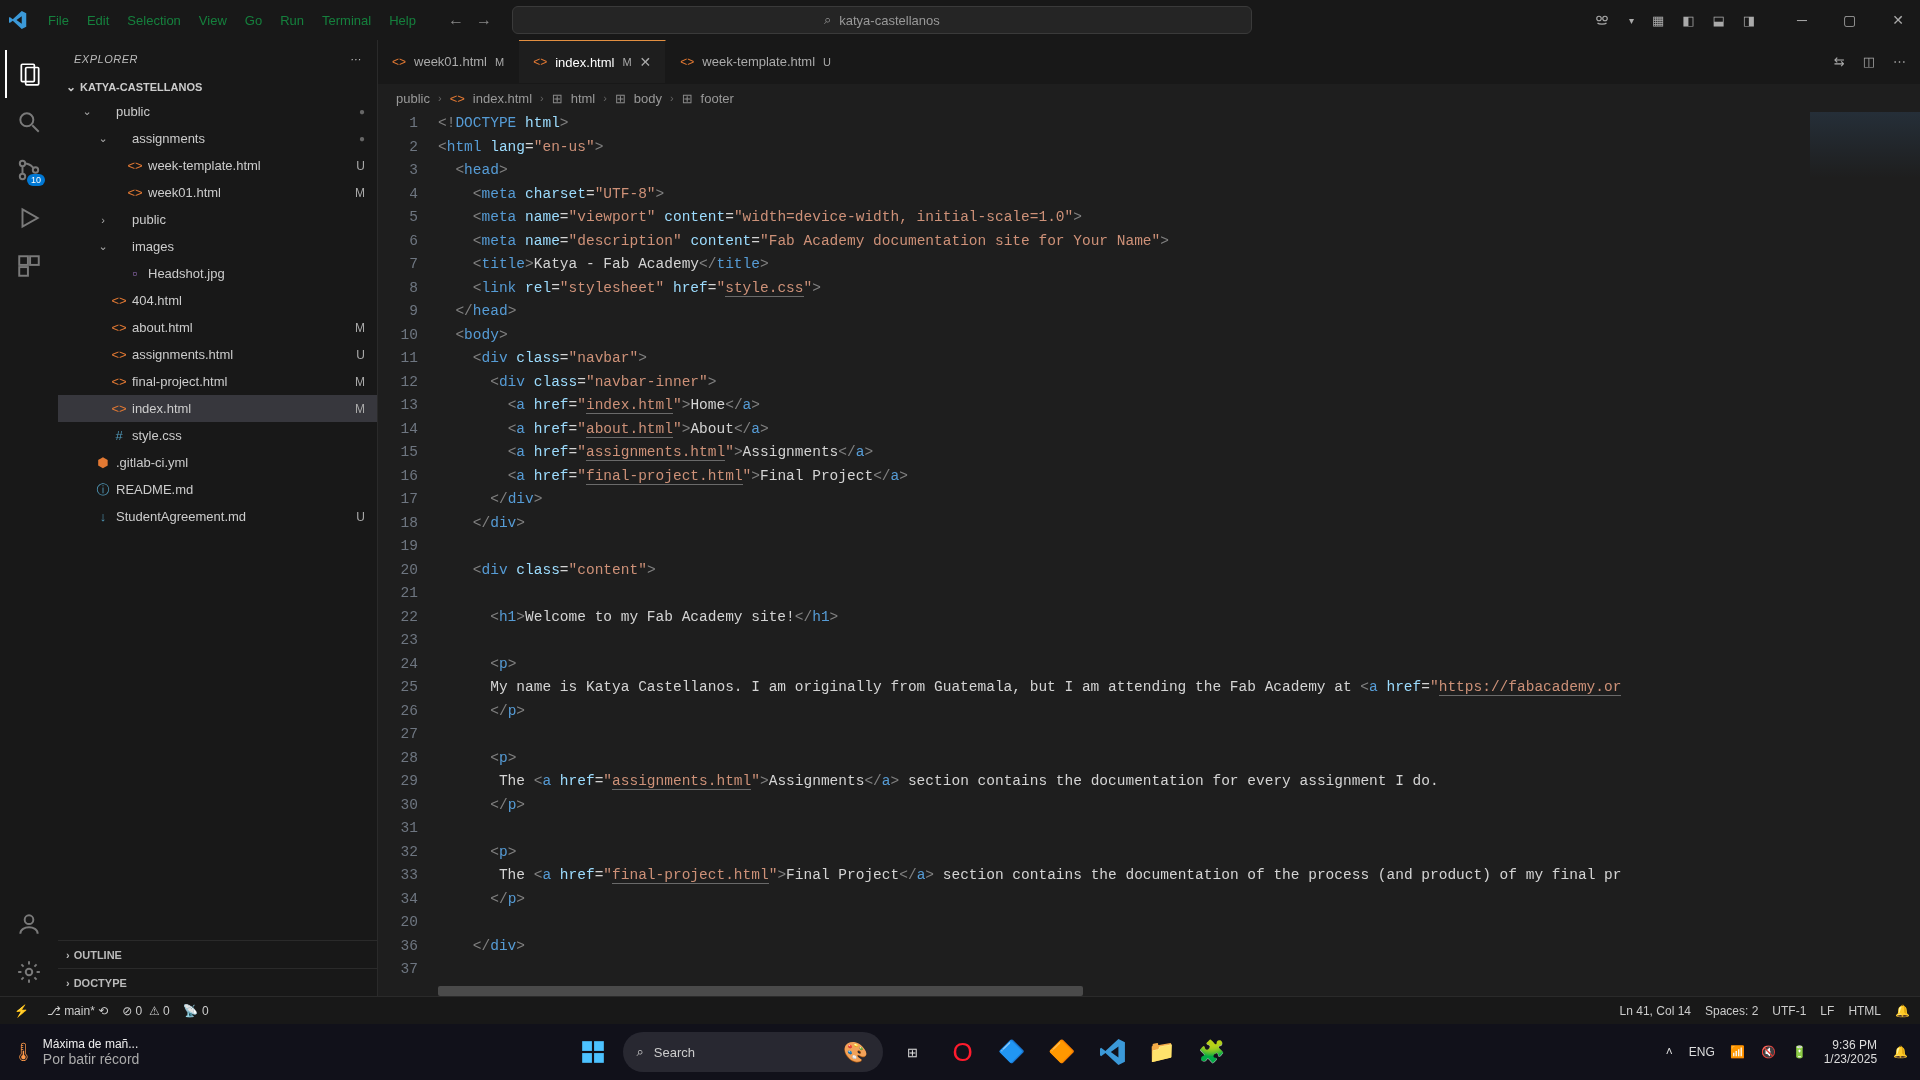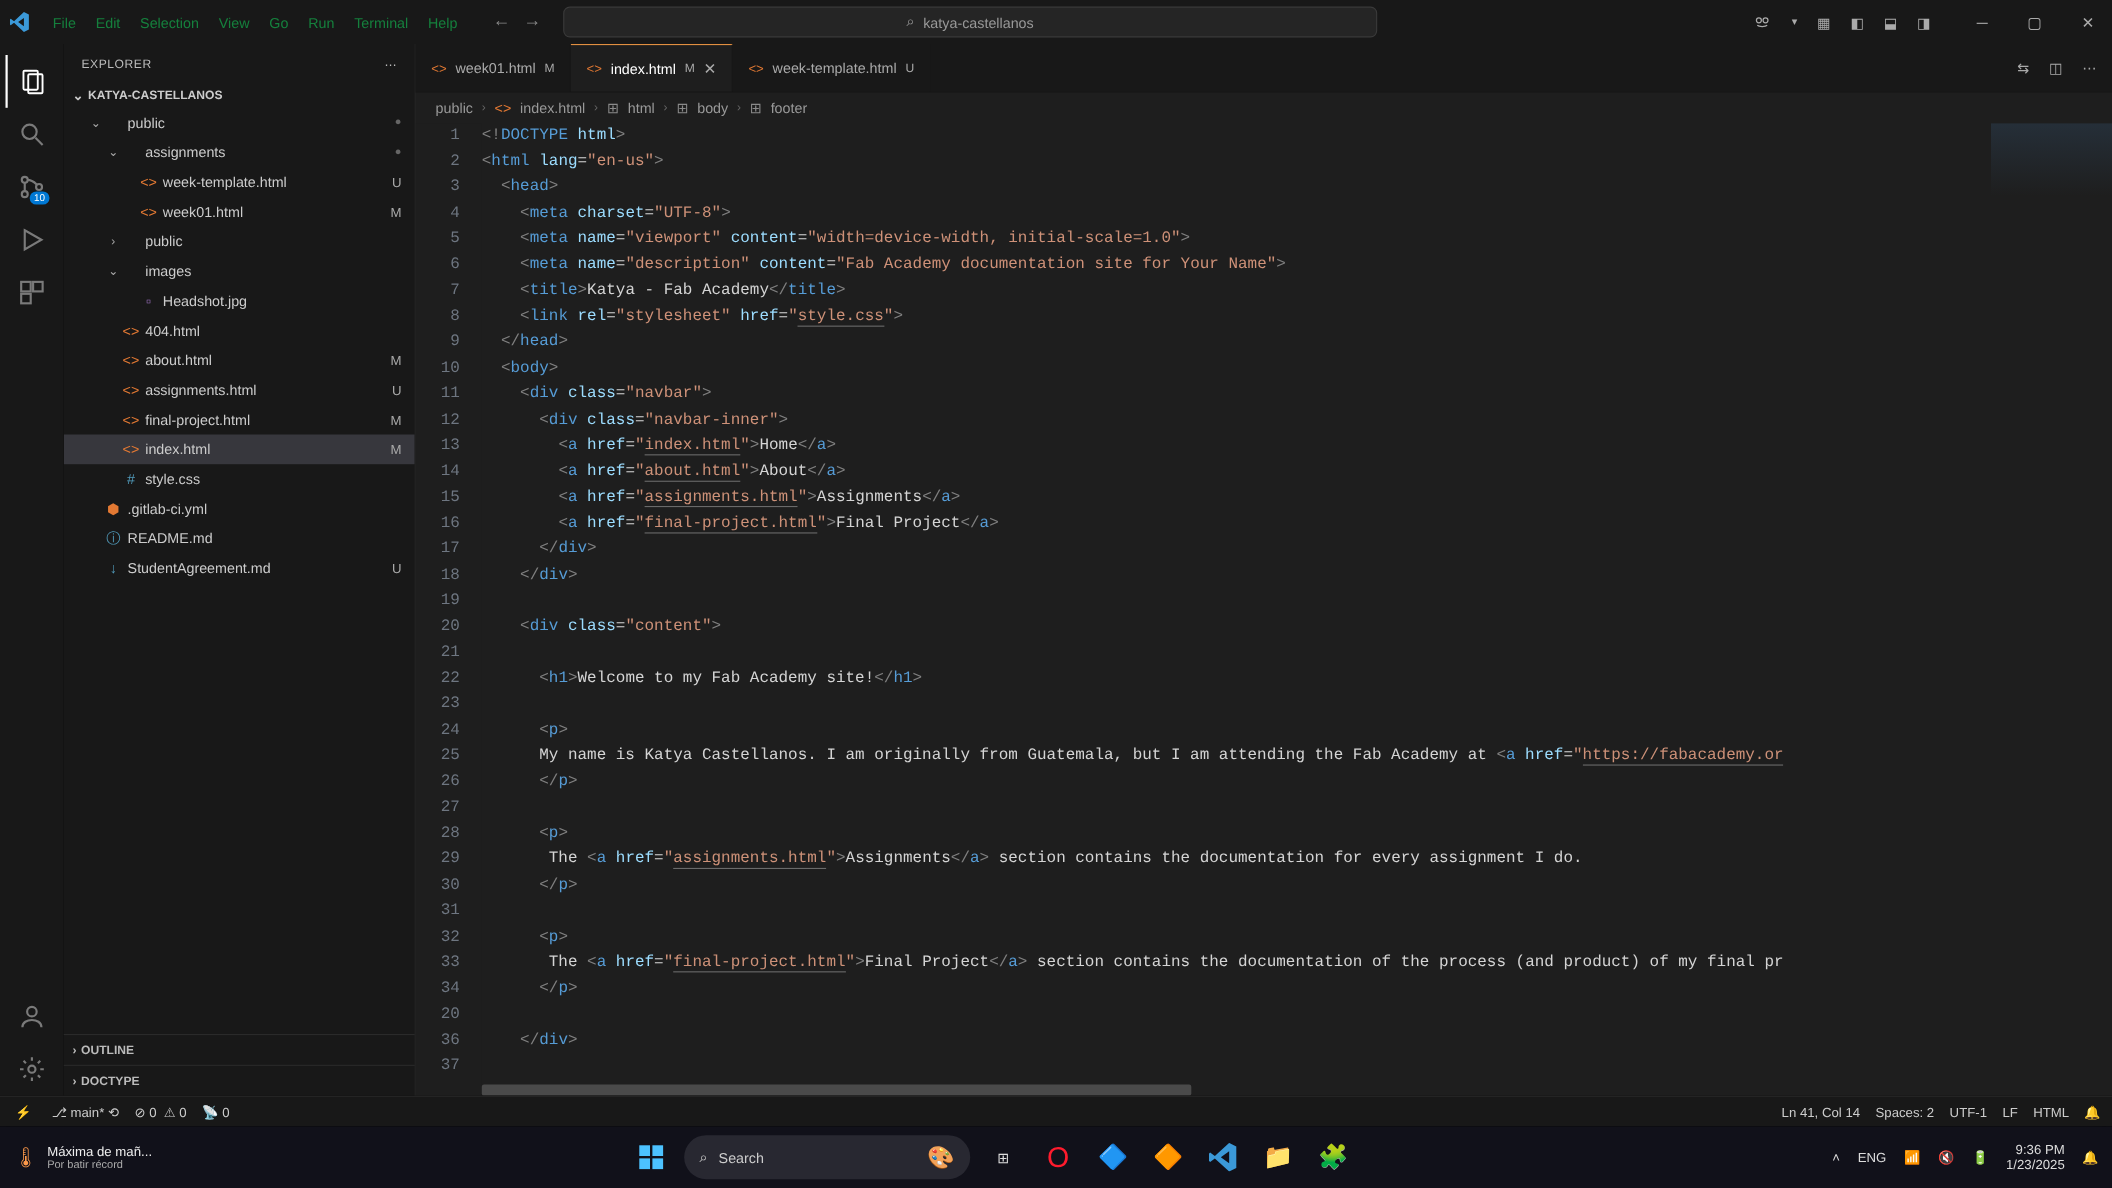"EXPLORER" .sidebar-header { font-style: none -> italic }
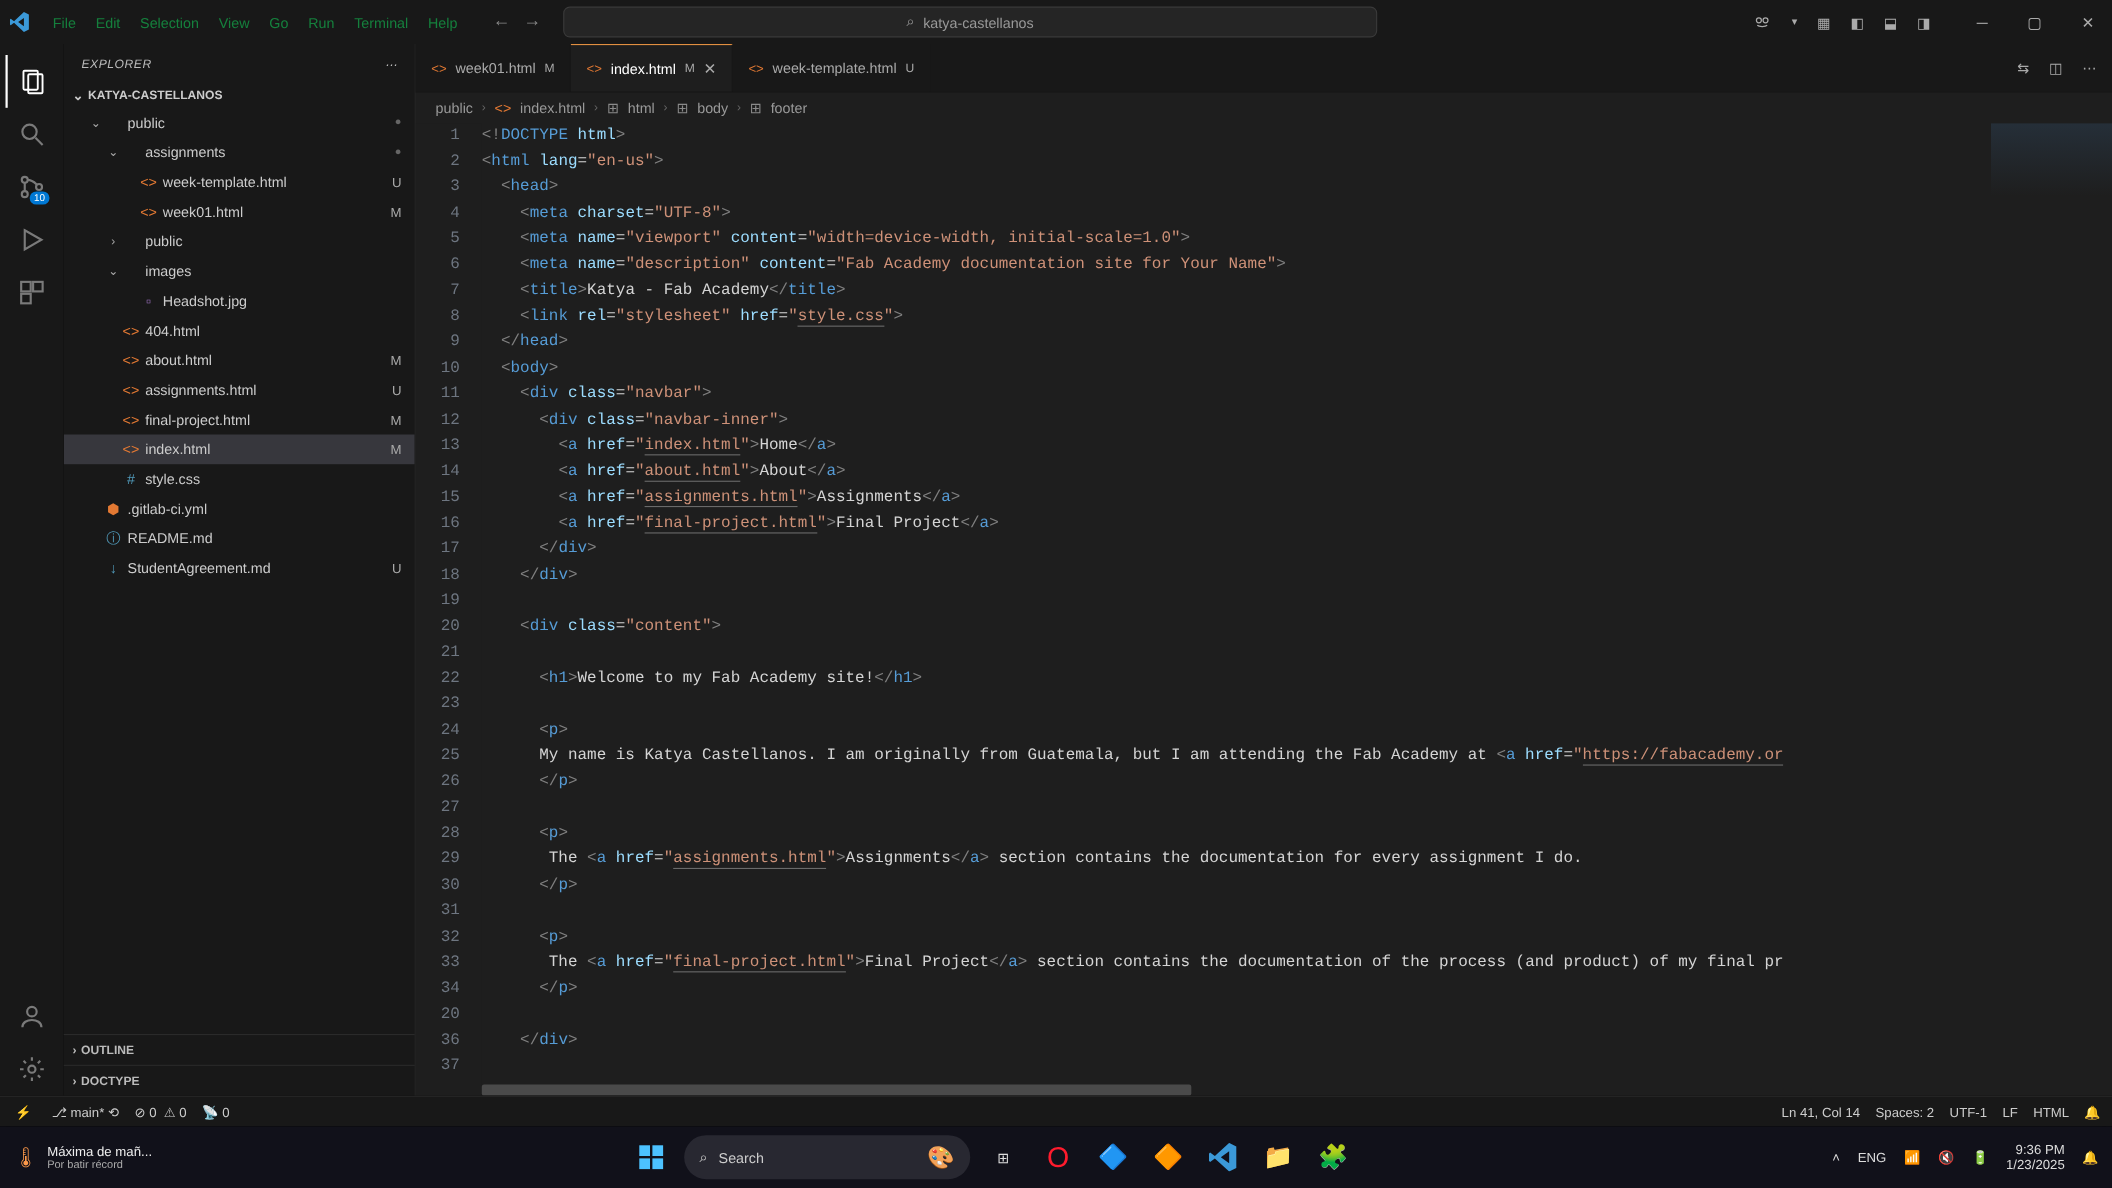"Por batir récord" div { font-size: 10px -> 14px }
